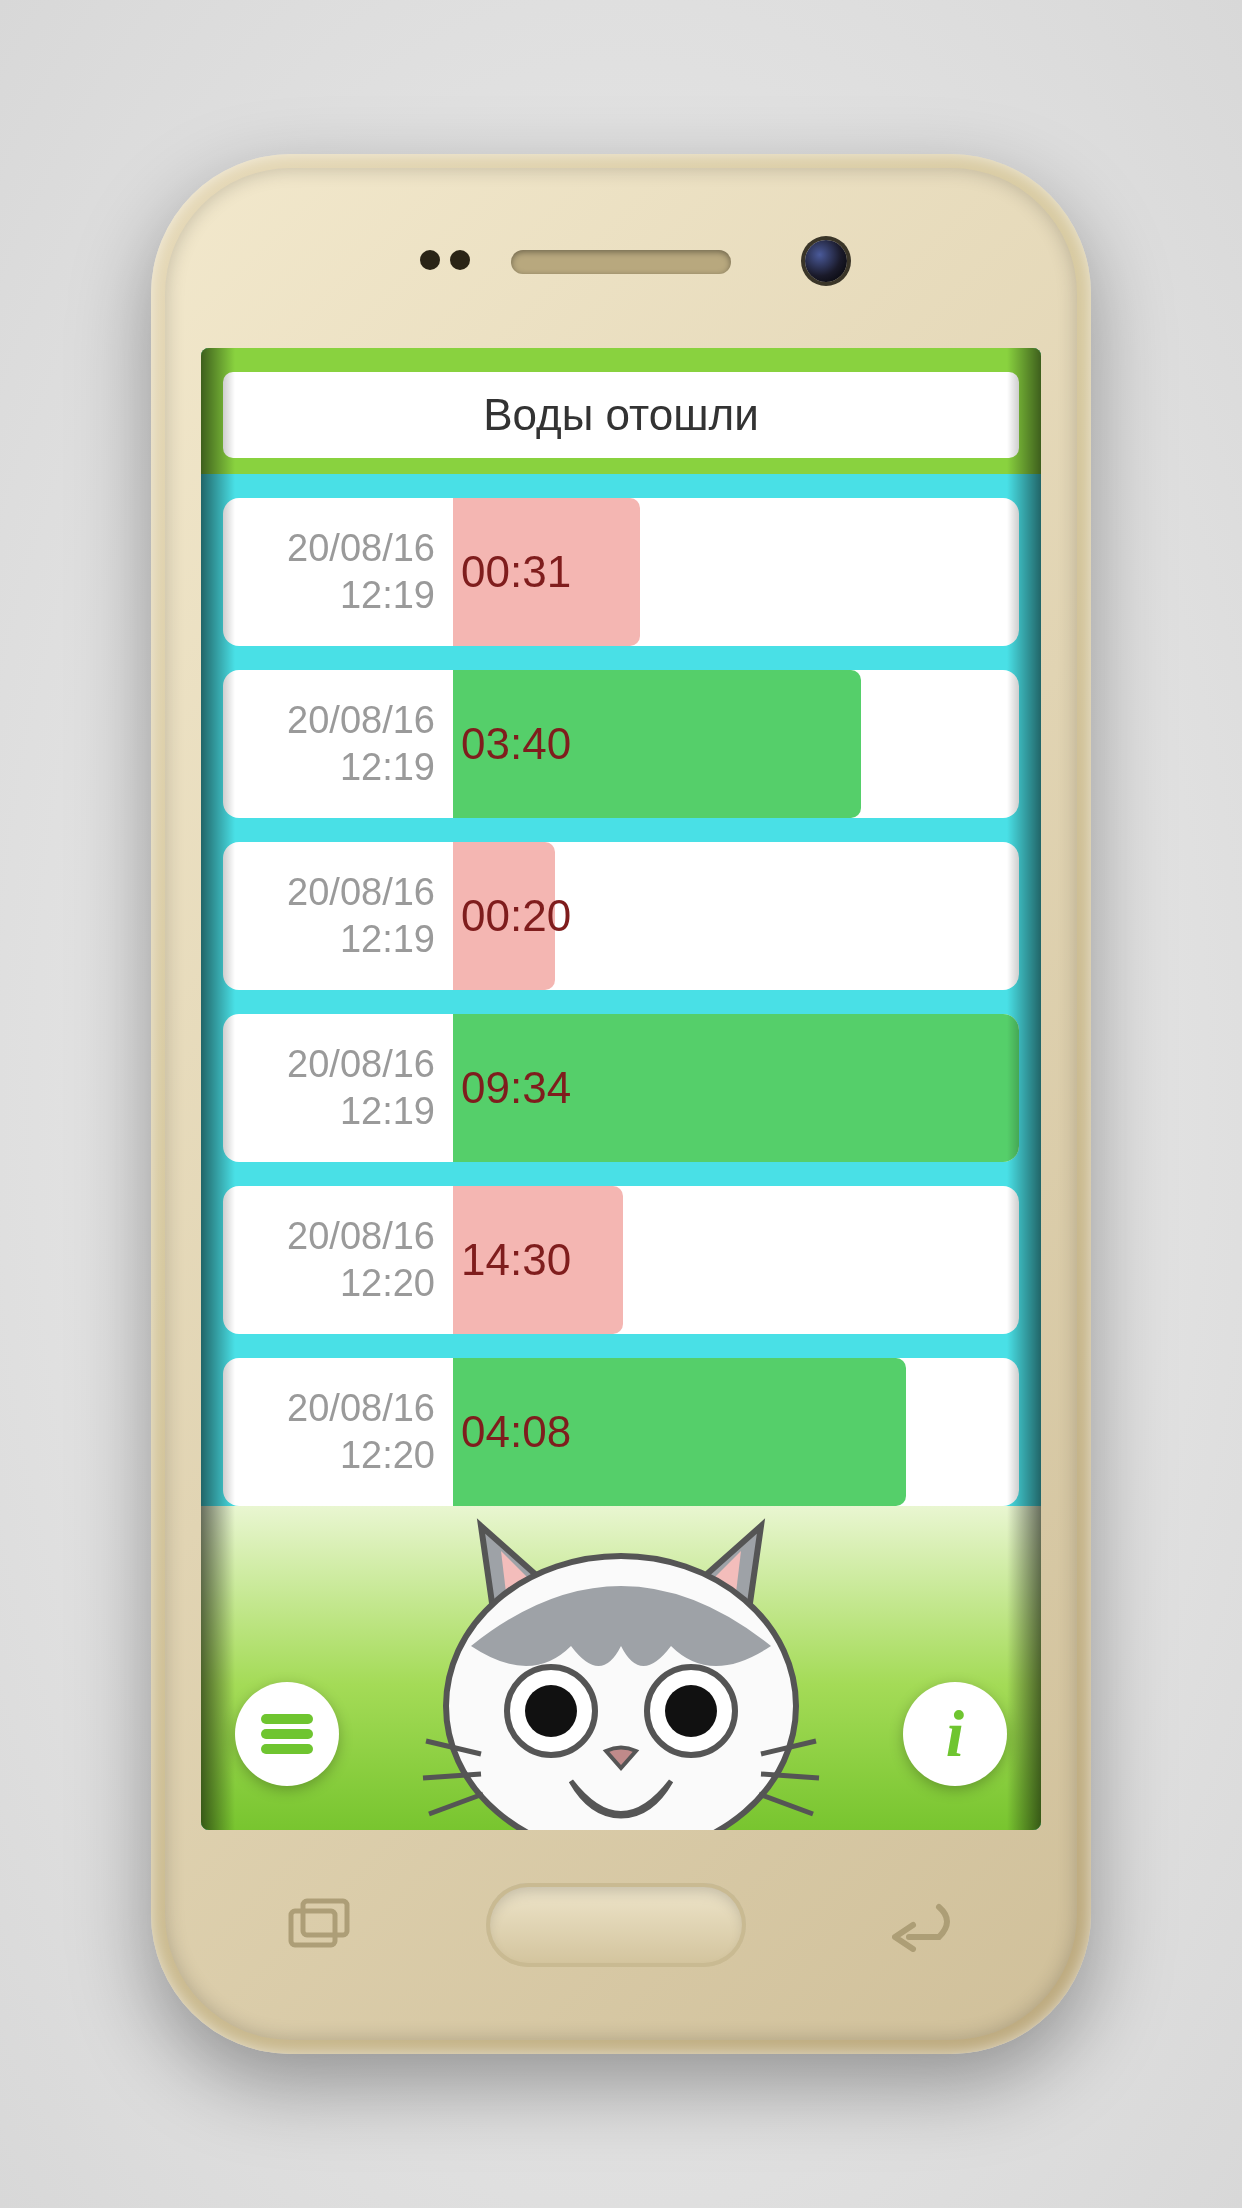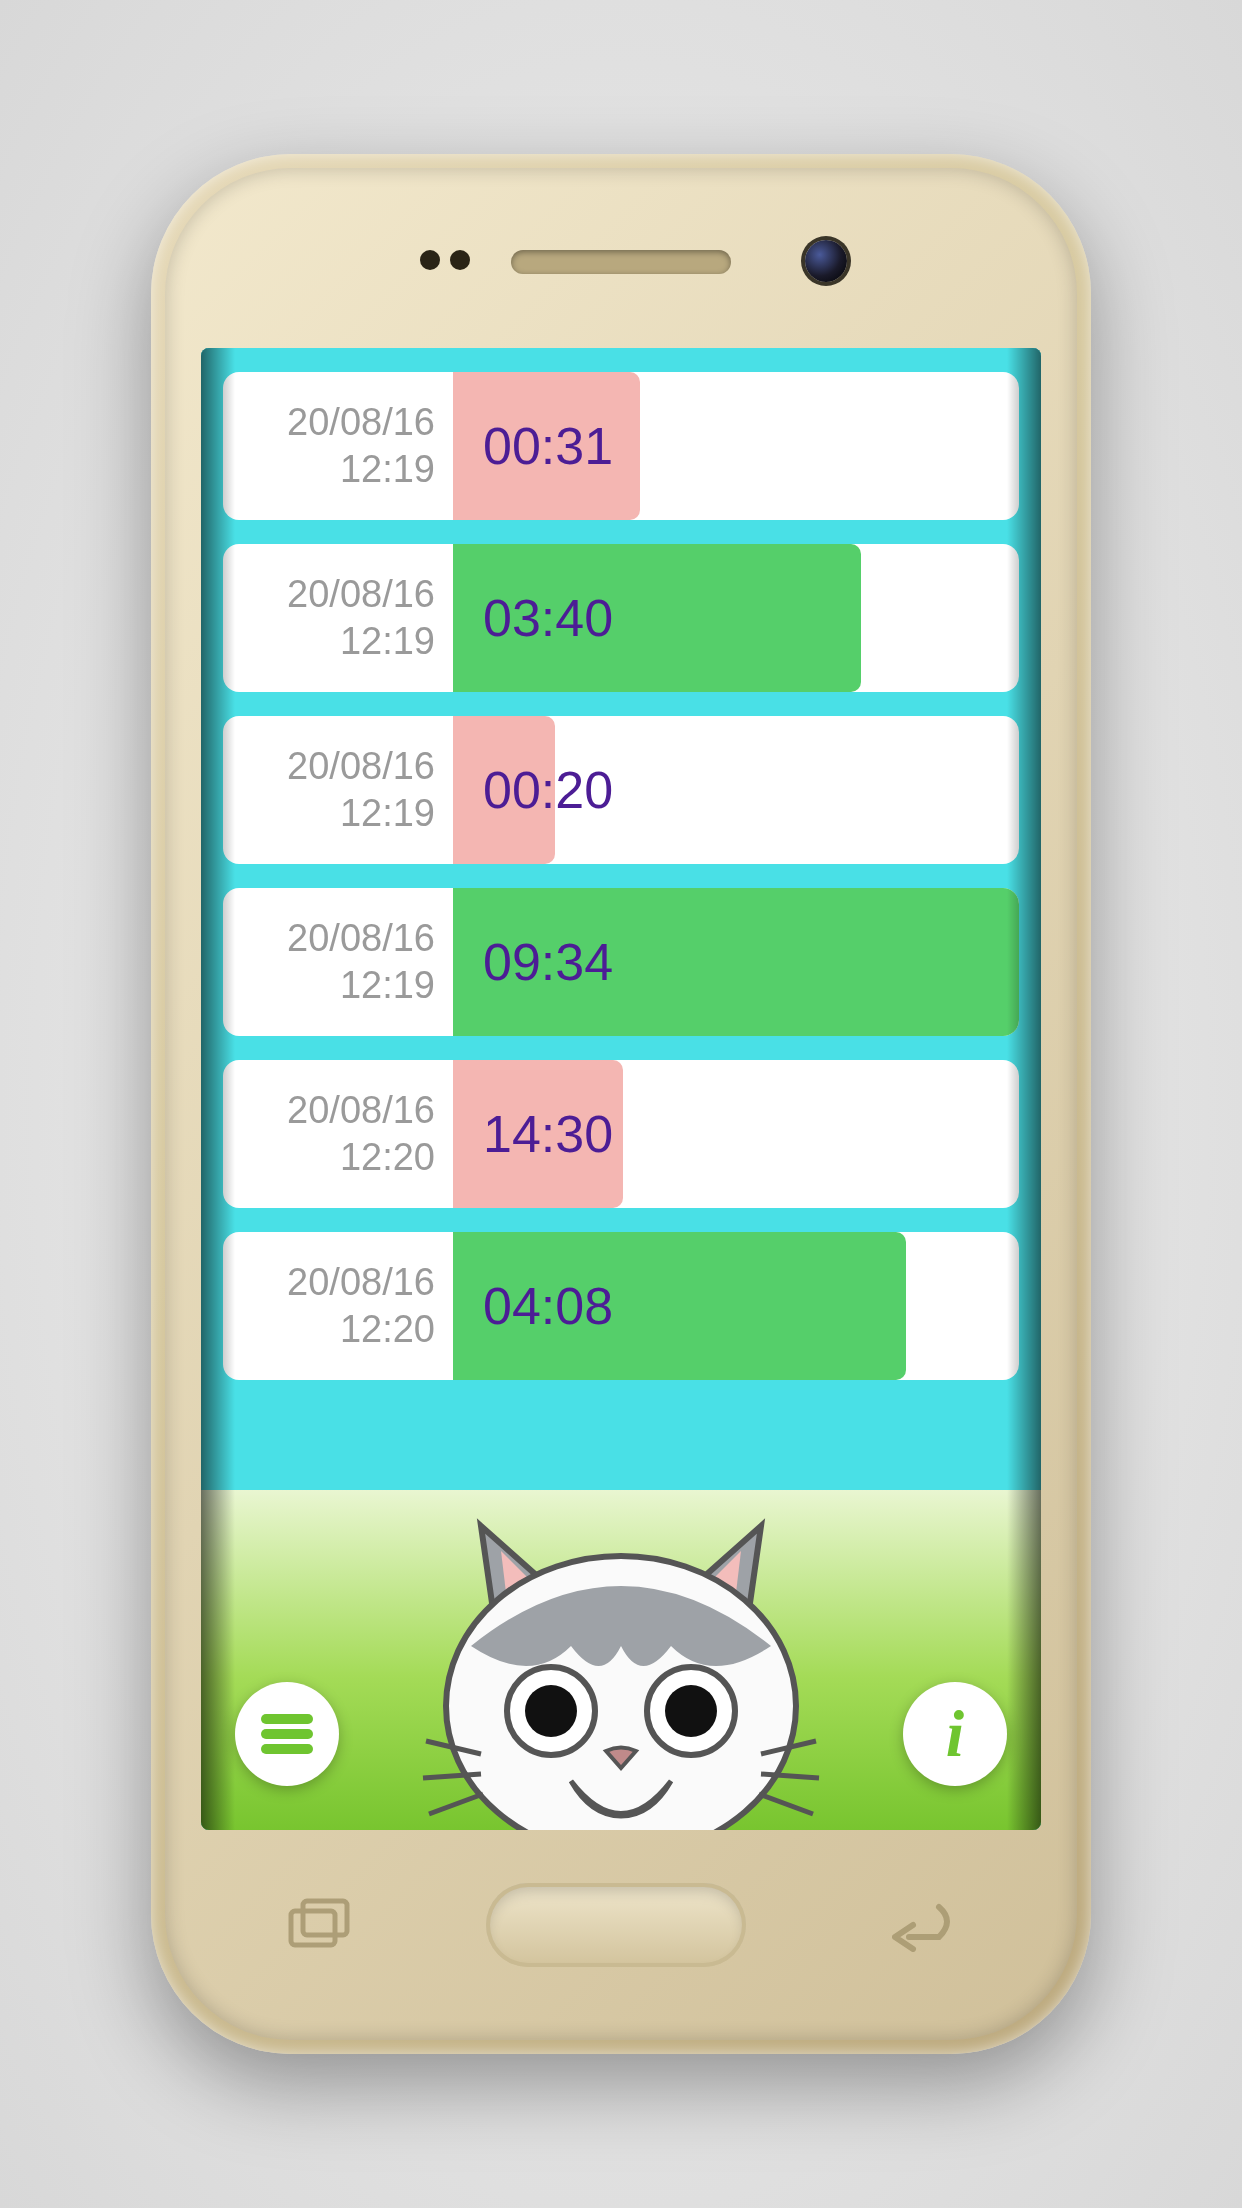"Воды отошли" div.app-header { html: none -> <div> <div> <span>Воды отошли</span> </div> </div> }
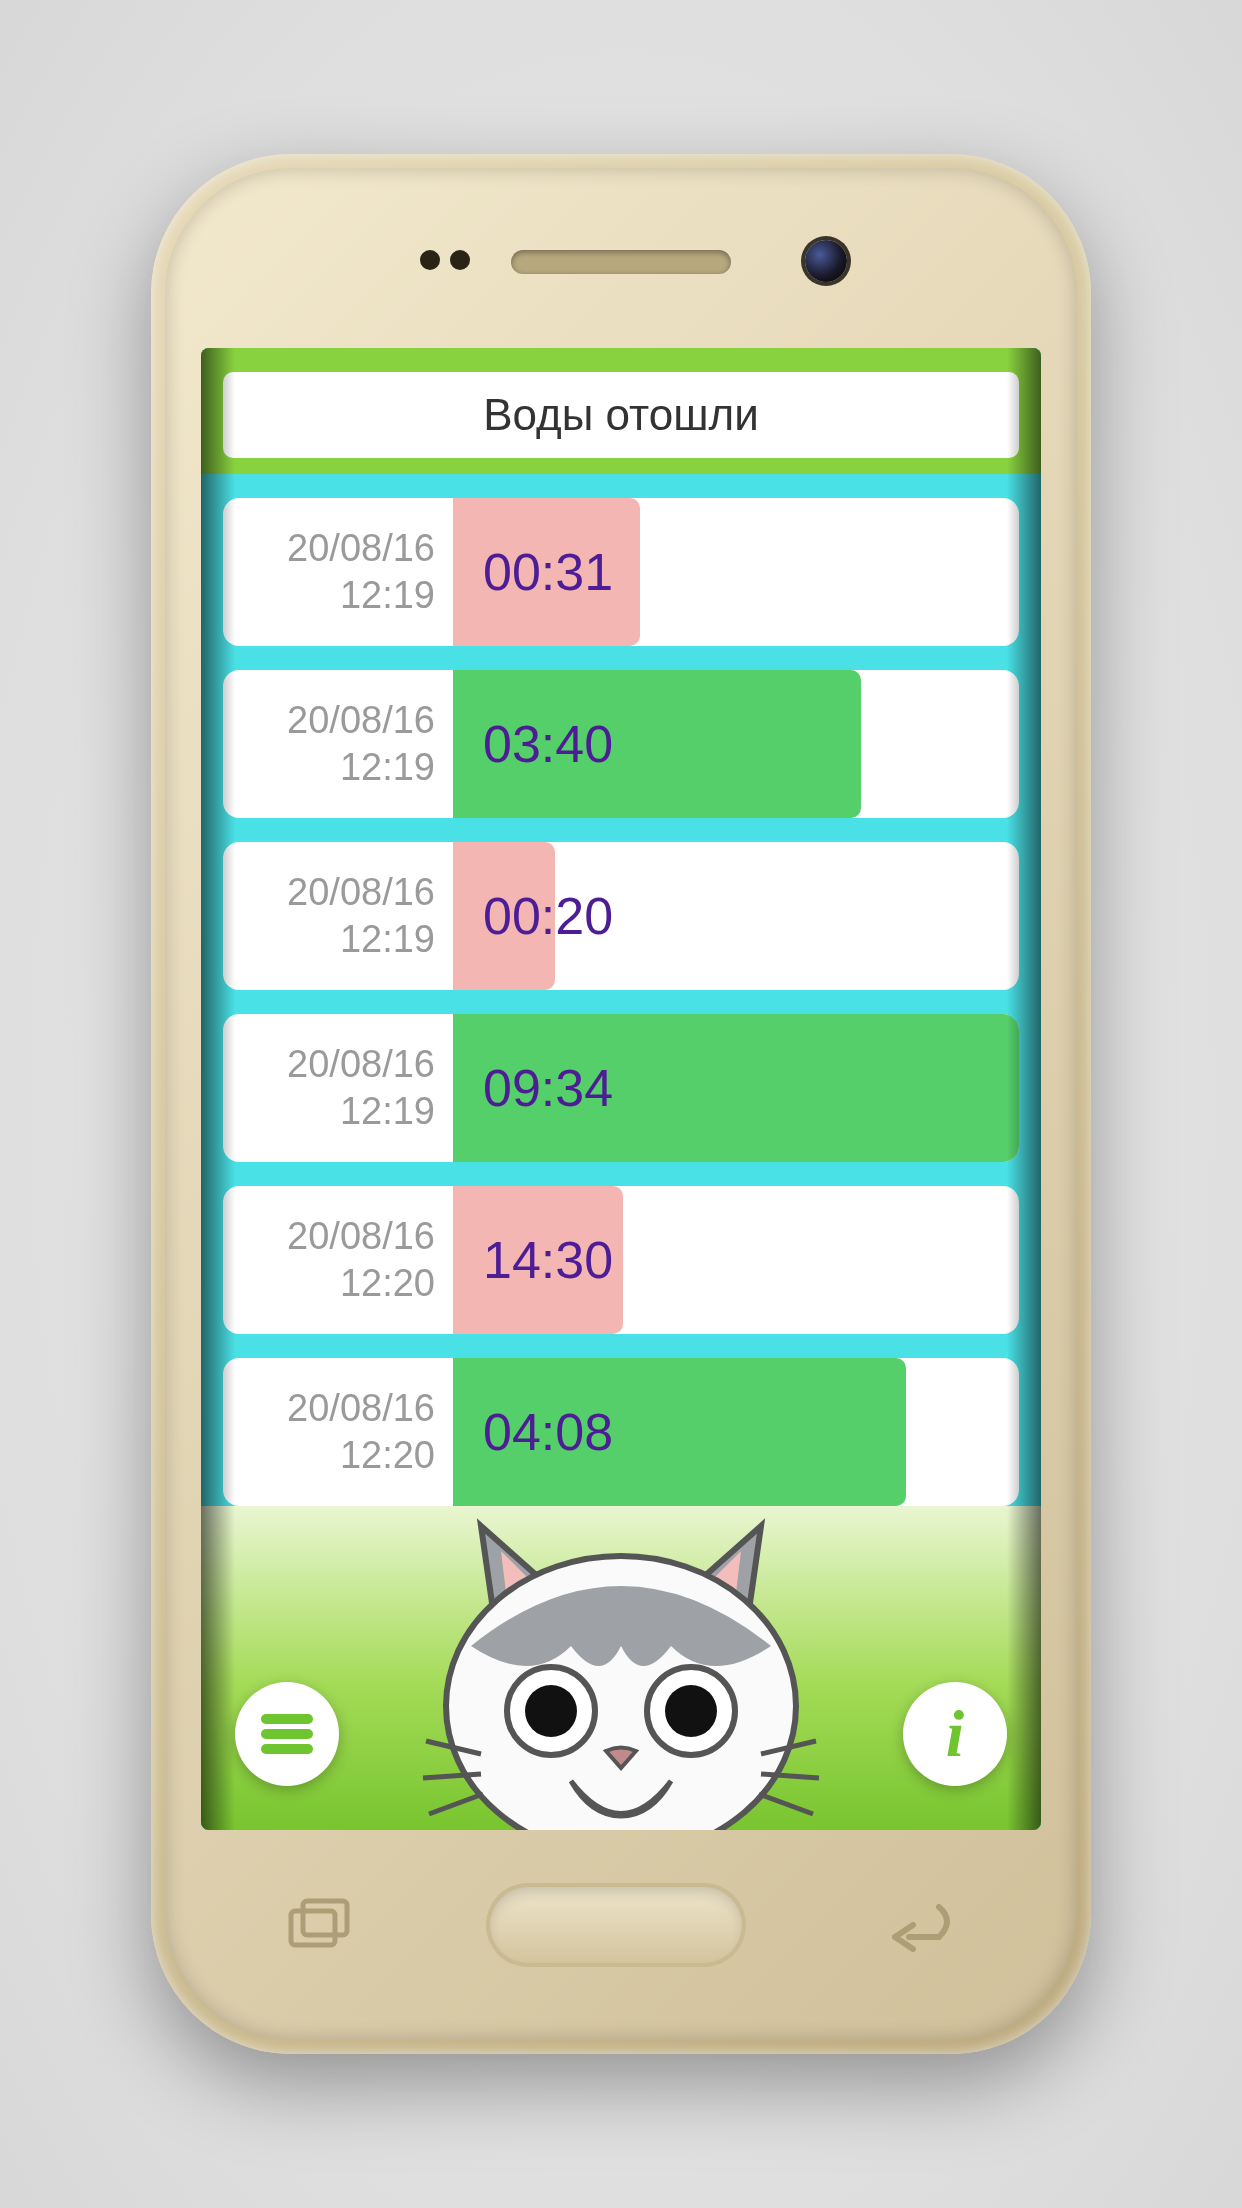"00:31" .row .dur { color: #4c1d95 -> #7f1d1d; font-size: 52px -> 44px; left: 30px -> 8px }
